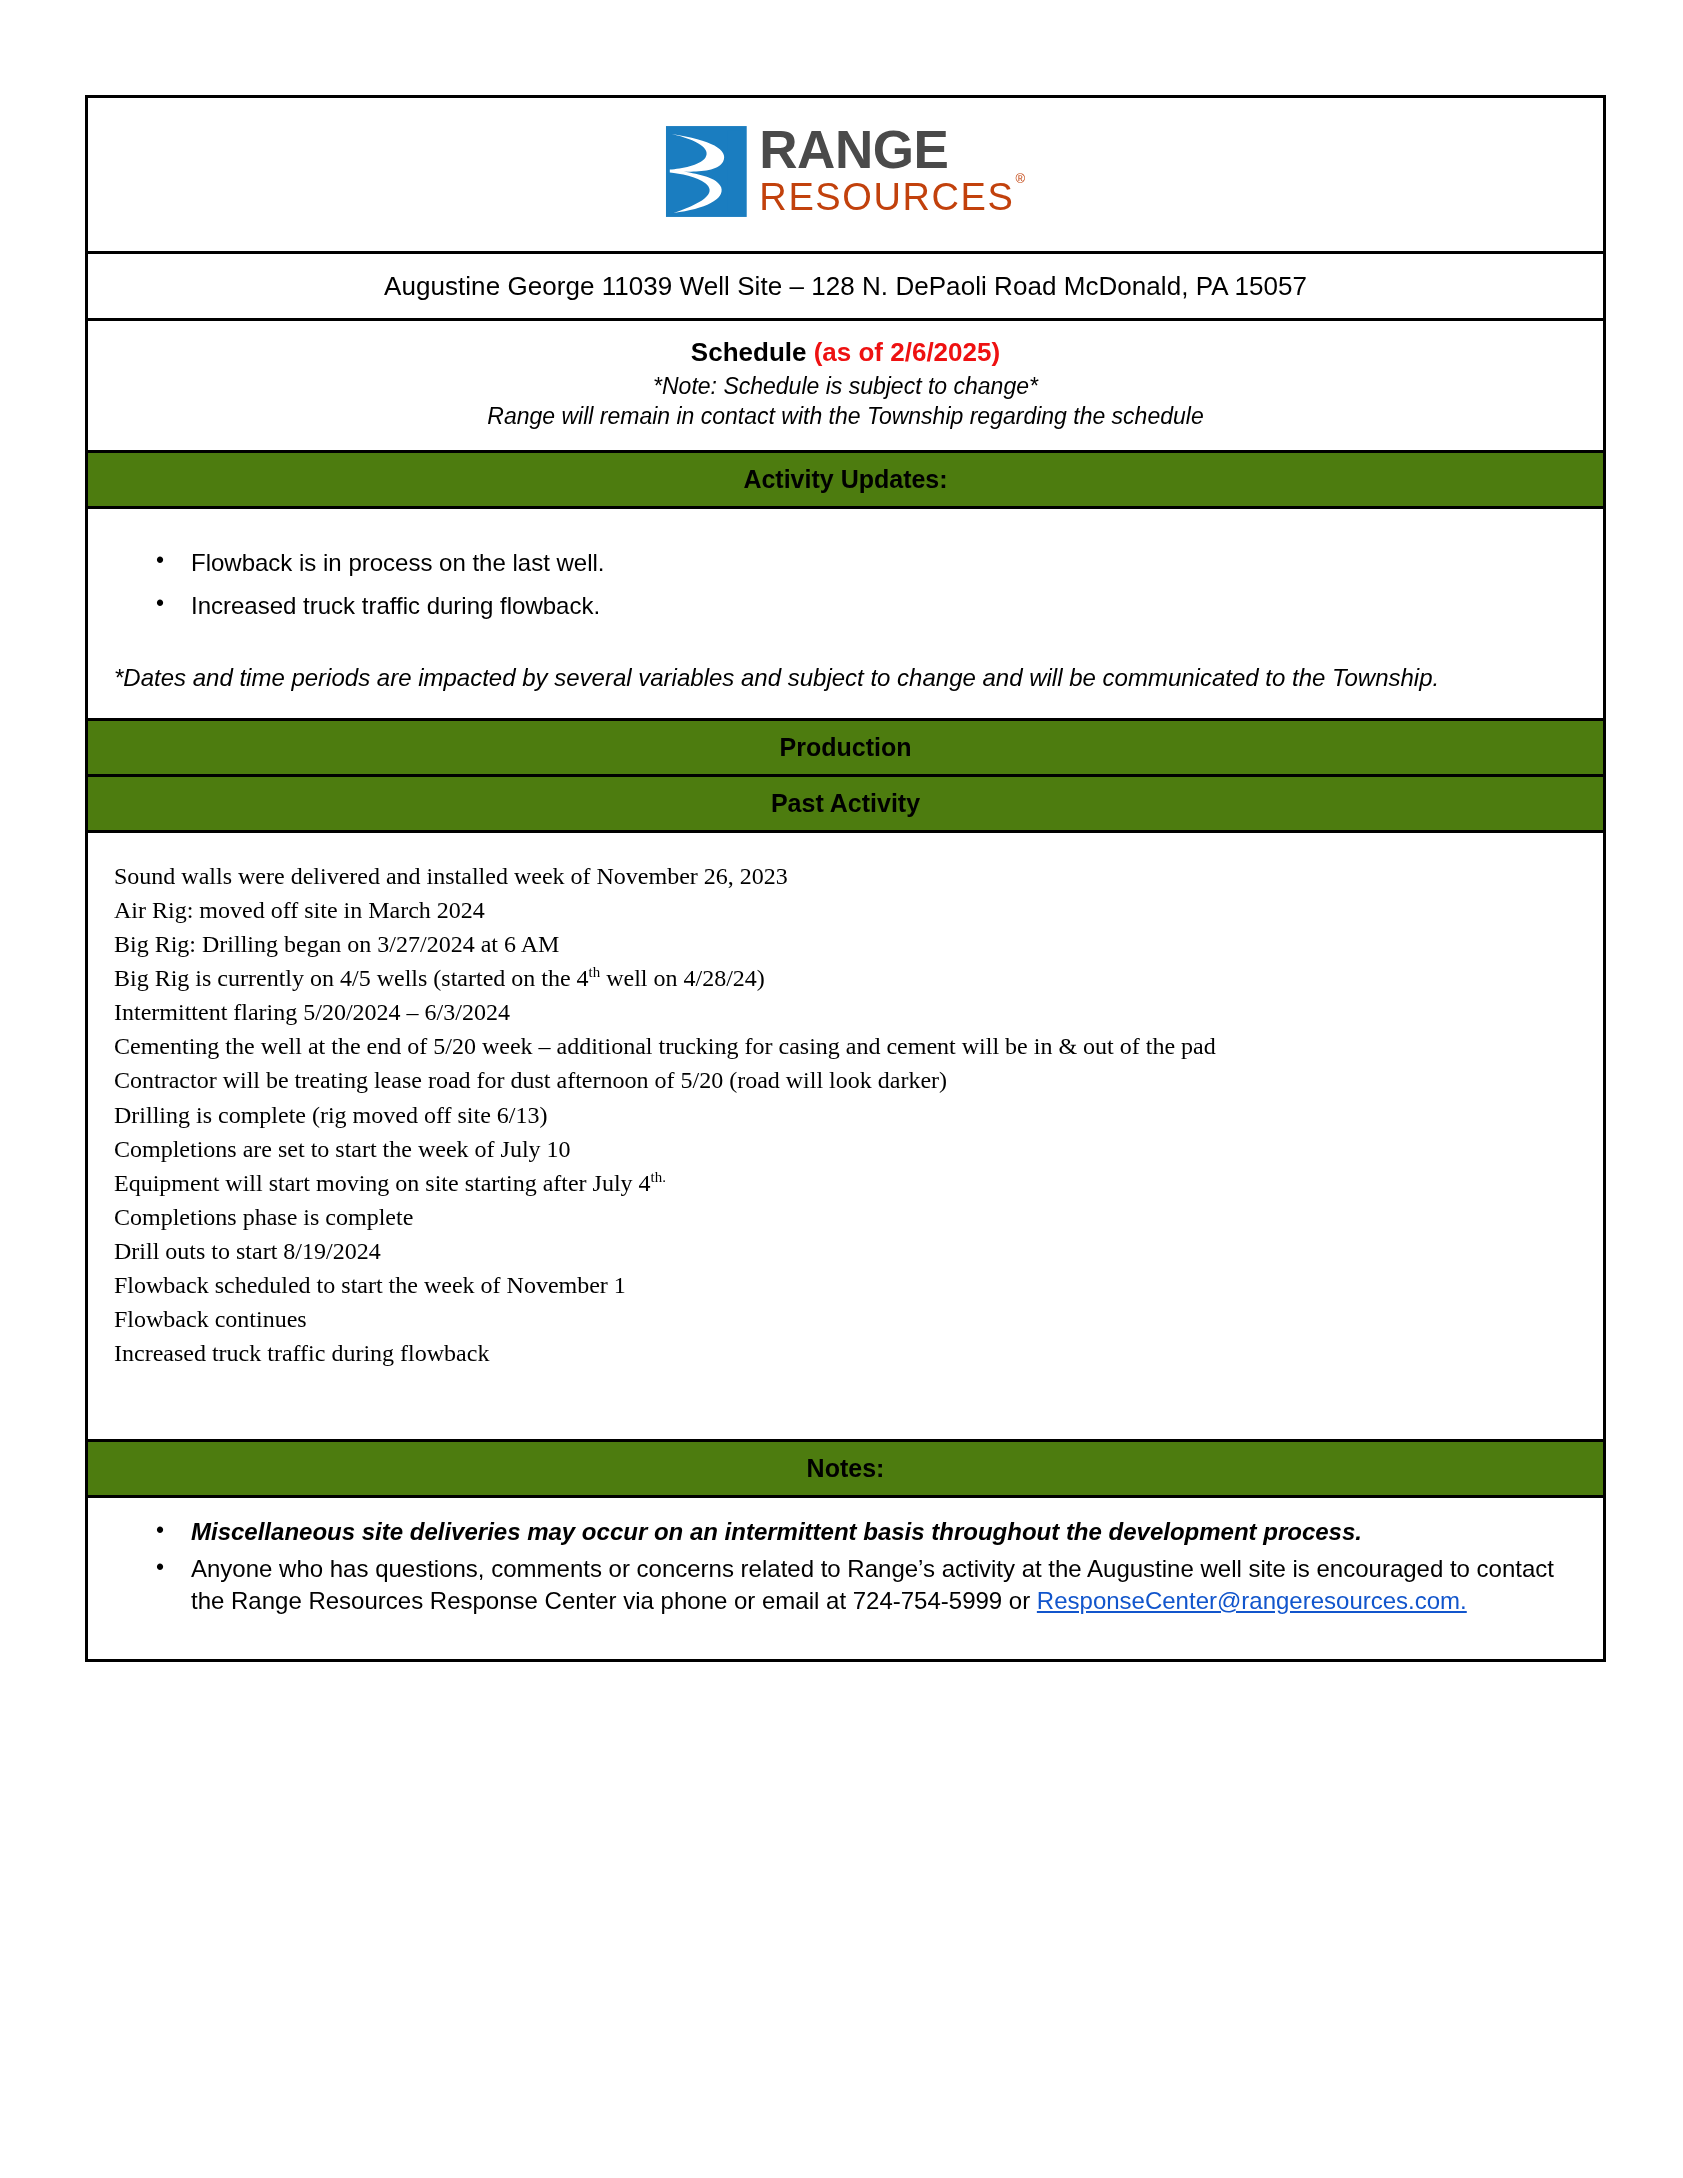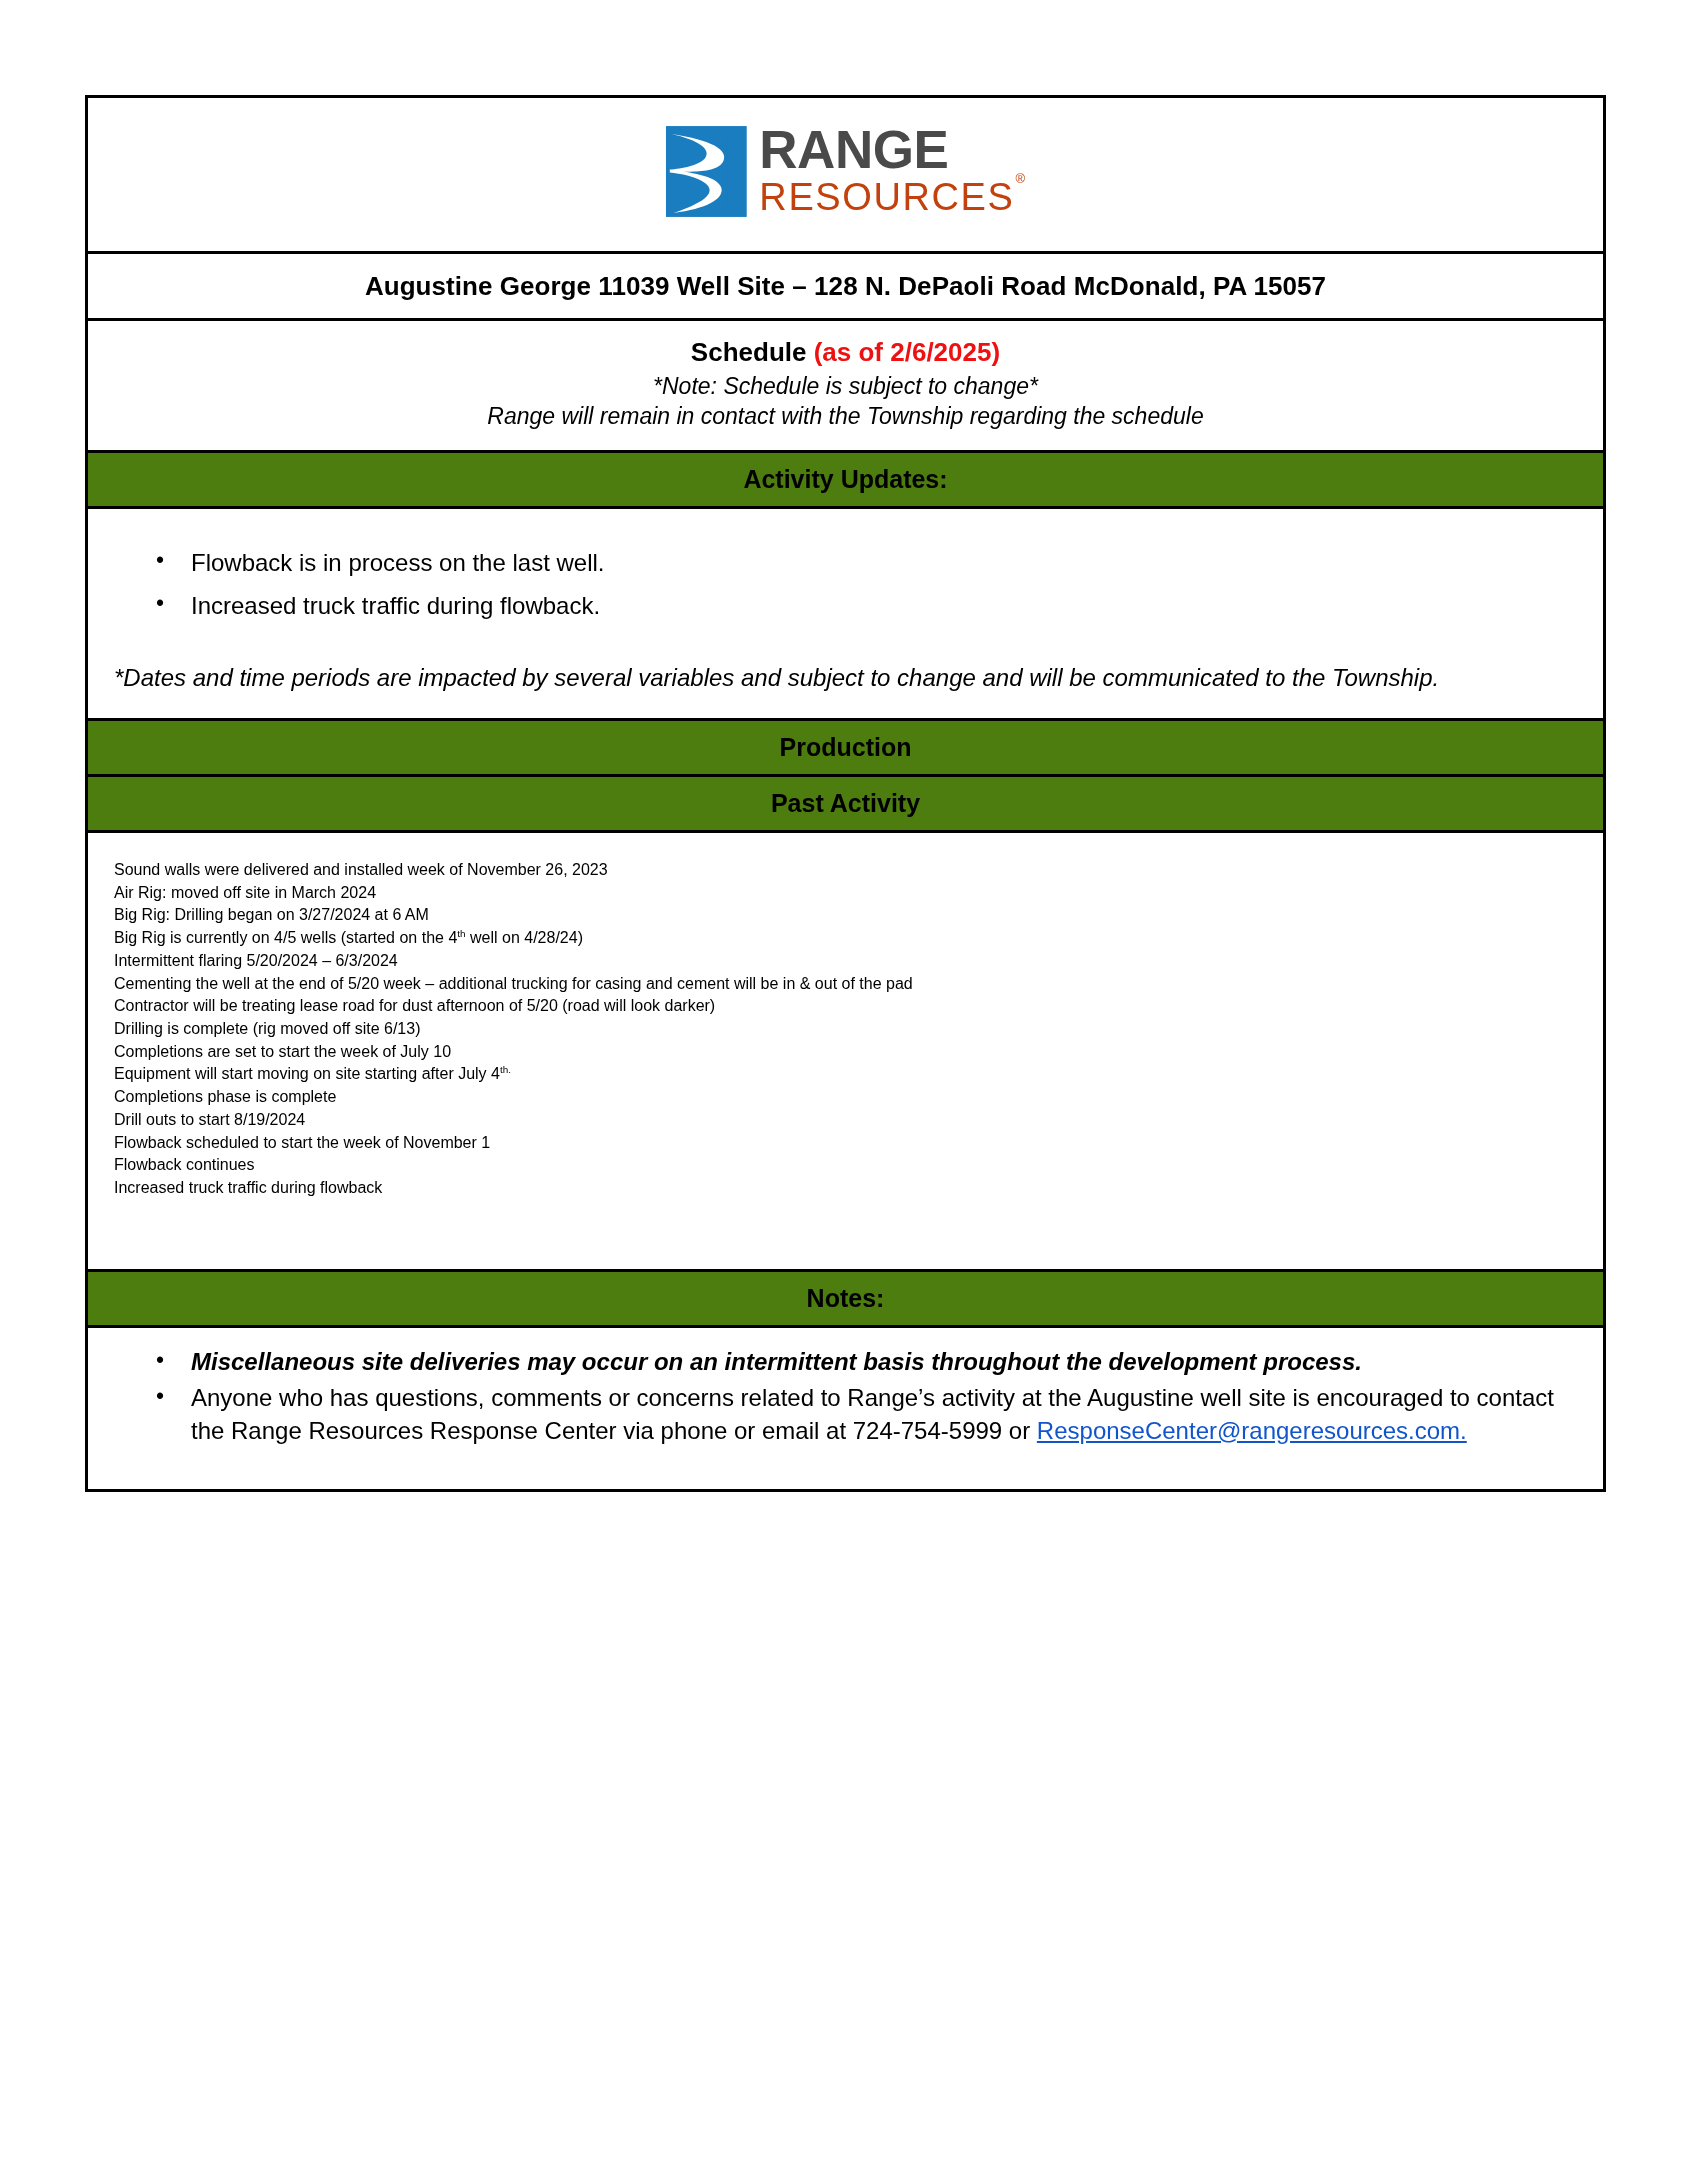"Augustine George 11039 Well Site" .site-title { font-weight: bold -> normal }
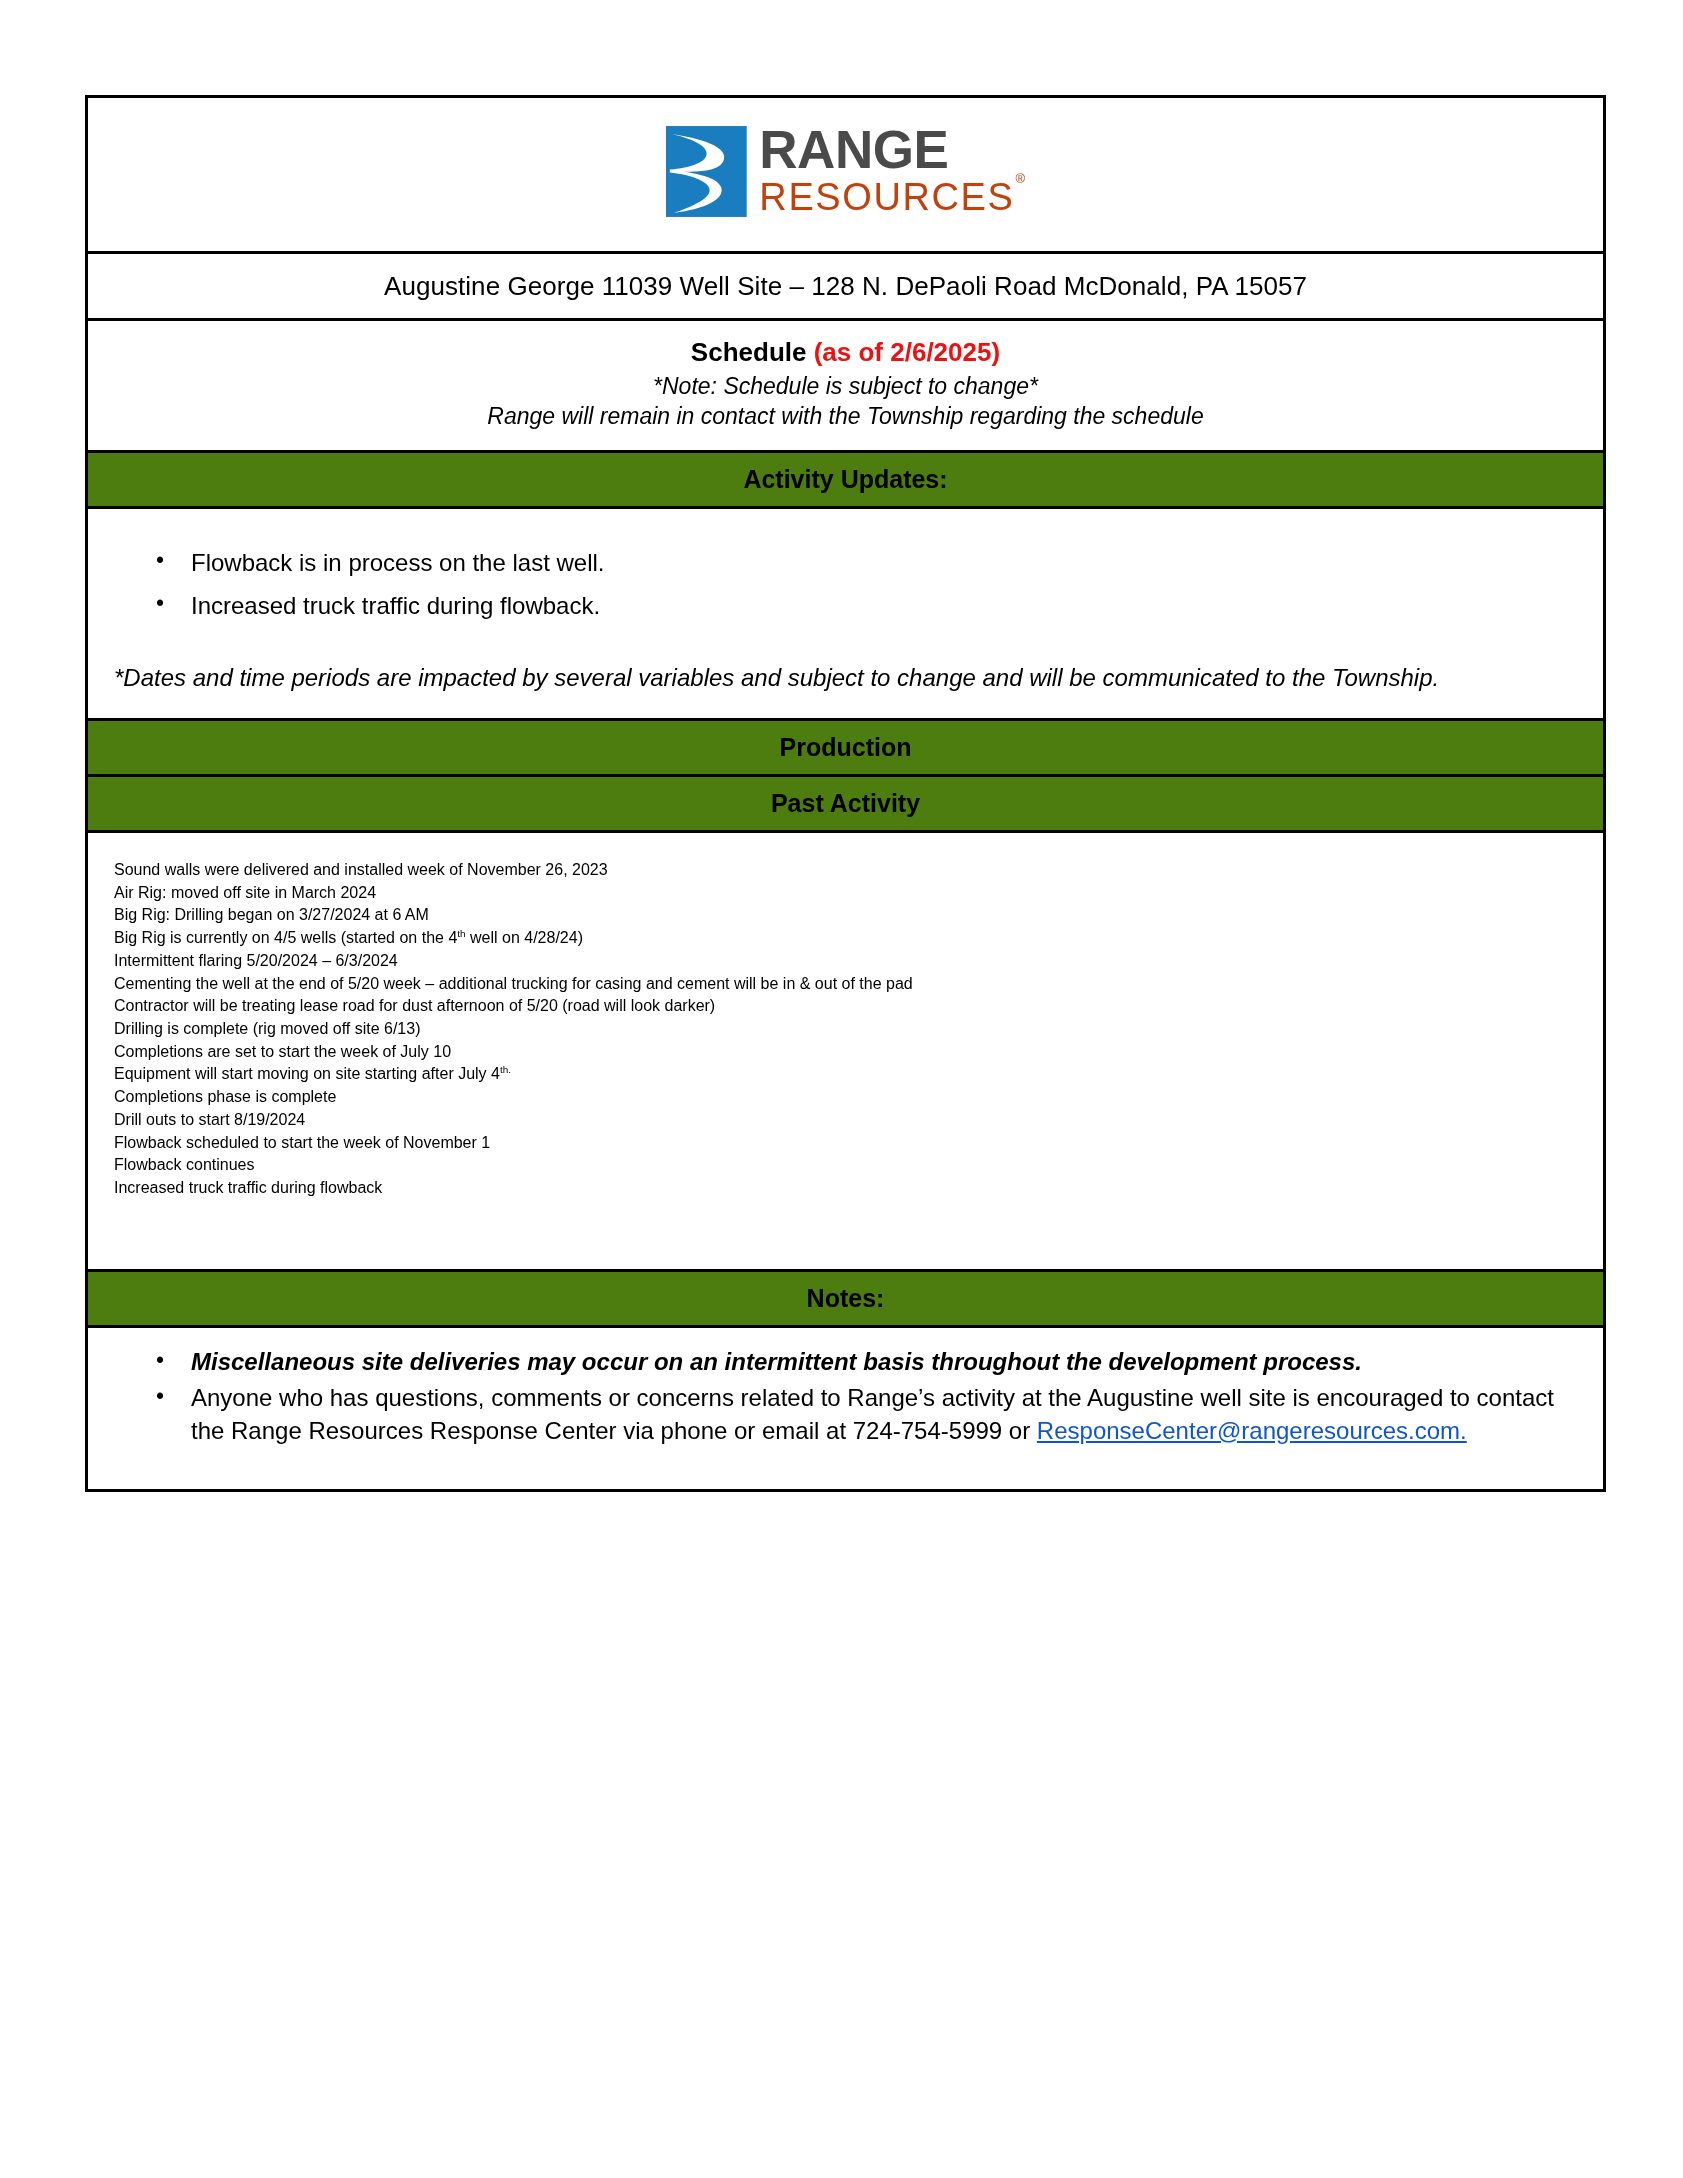"Sound walls were delivered and" .past-line { font-family: none -> Liberation Serif, serif; font-size: 16px -> 24px }
